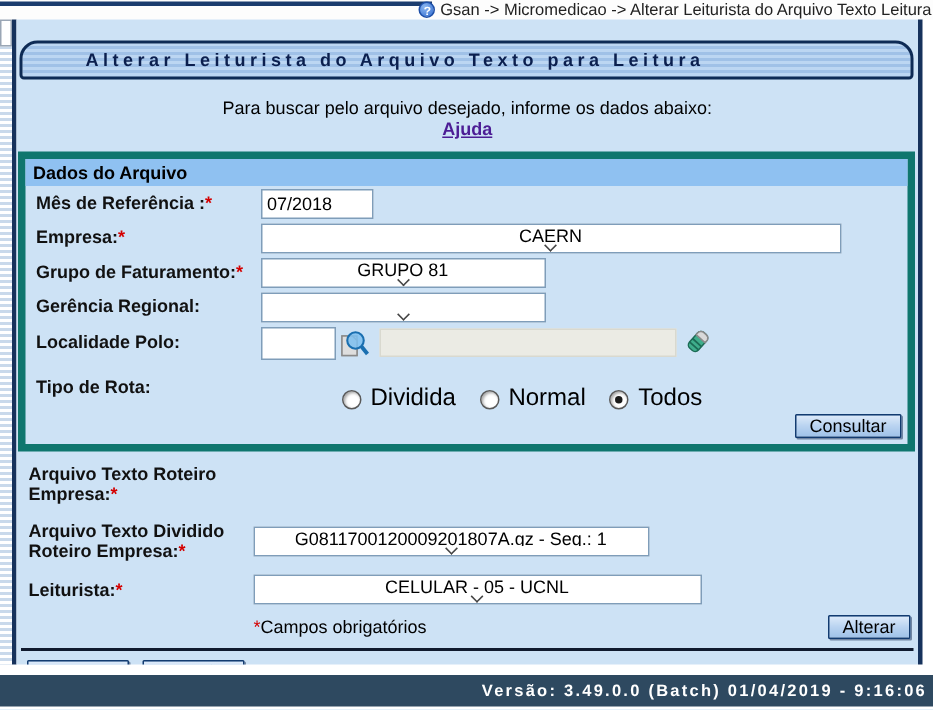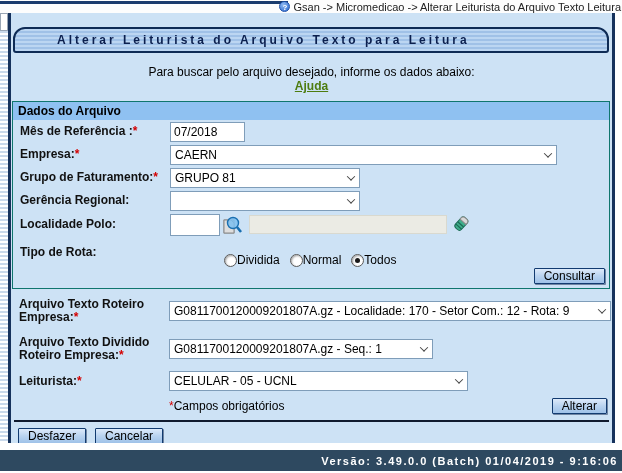"Ajuda" .ajuda { color: #4d7c0f -> #4c1d95 }
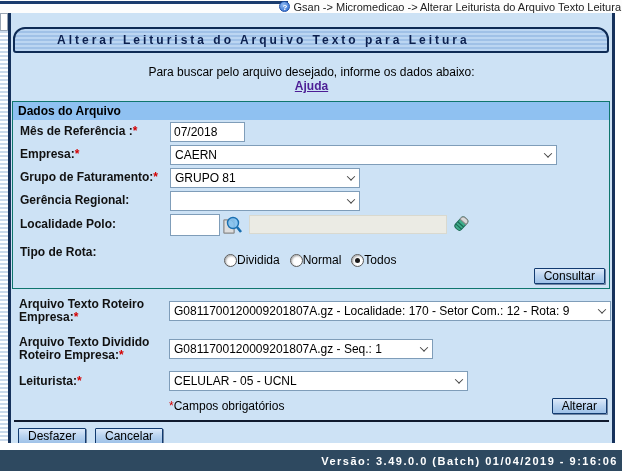"Dados do Arquivo" .fieldset { border: 1px solid #0f766e -> 5px solid #0f766e }
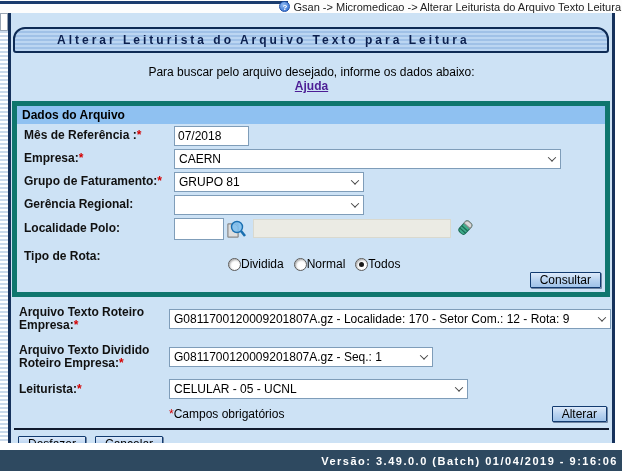"CAERN" .sel { flex-direction: none -> column }
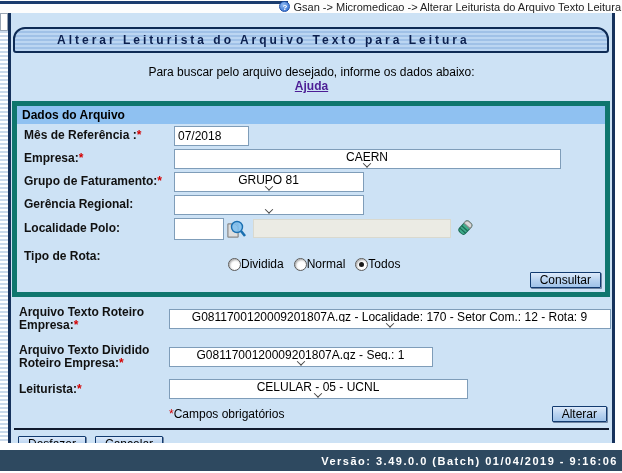"Dividida" .radios { font-size: 12px -> 16px; gap: none -> 6px }
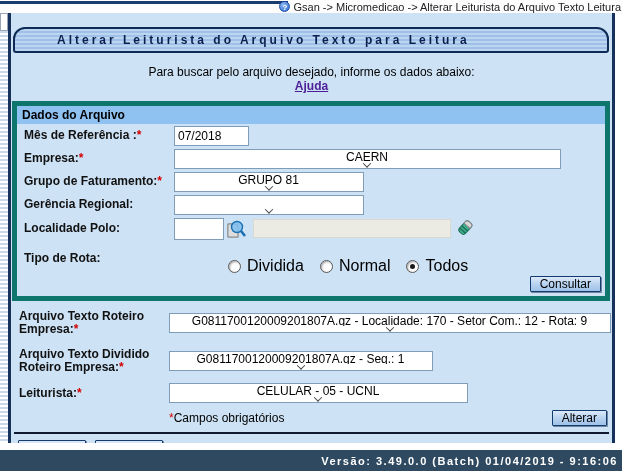"G0811700120009201807A.gz - Localidade:" div.sel { html: <div> <span>G0811700120009201807A.gz - Localidade: 170 - Setor Com.: 12 - Rota: 9</span> <span></span> </div> -> none }
